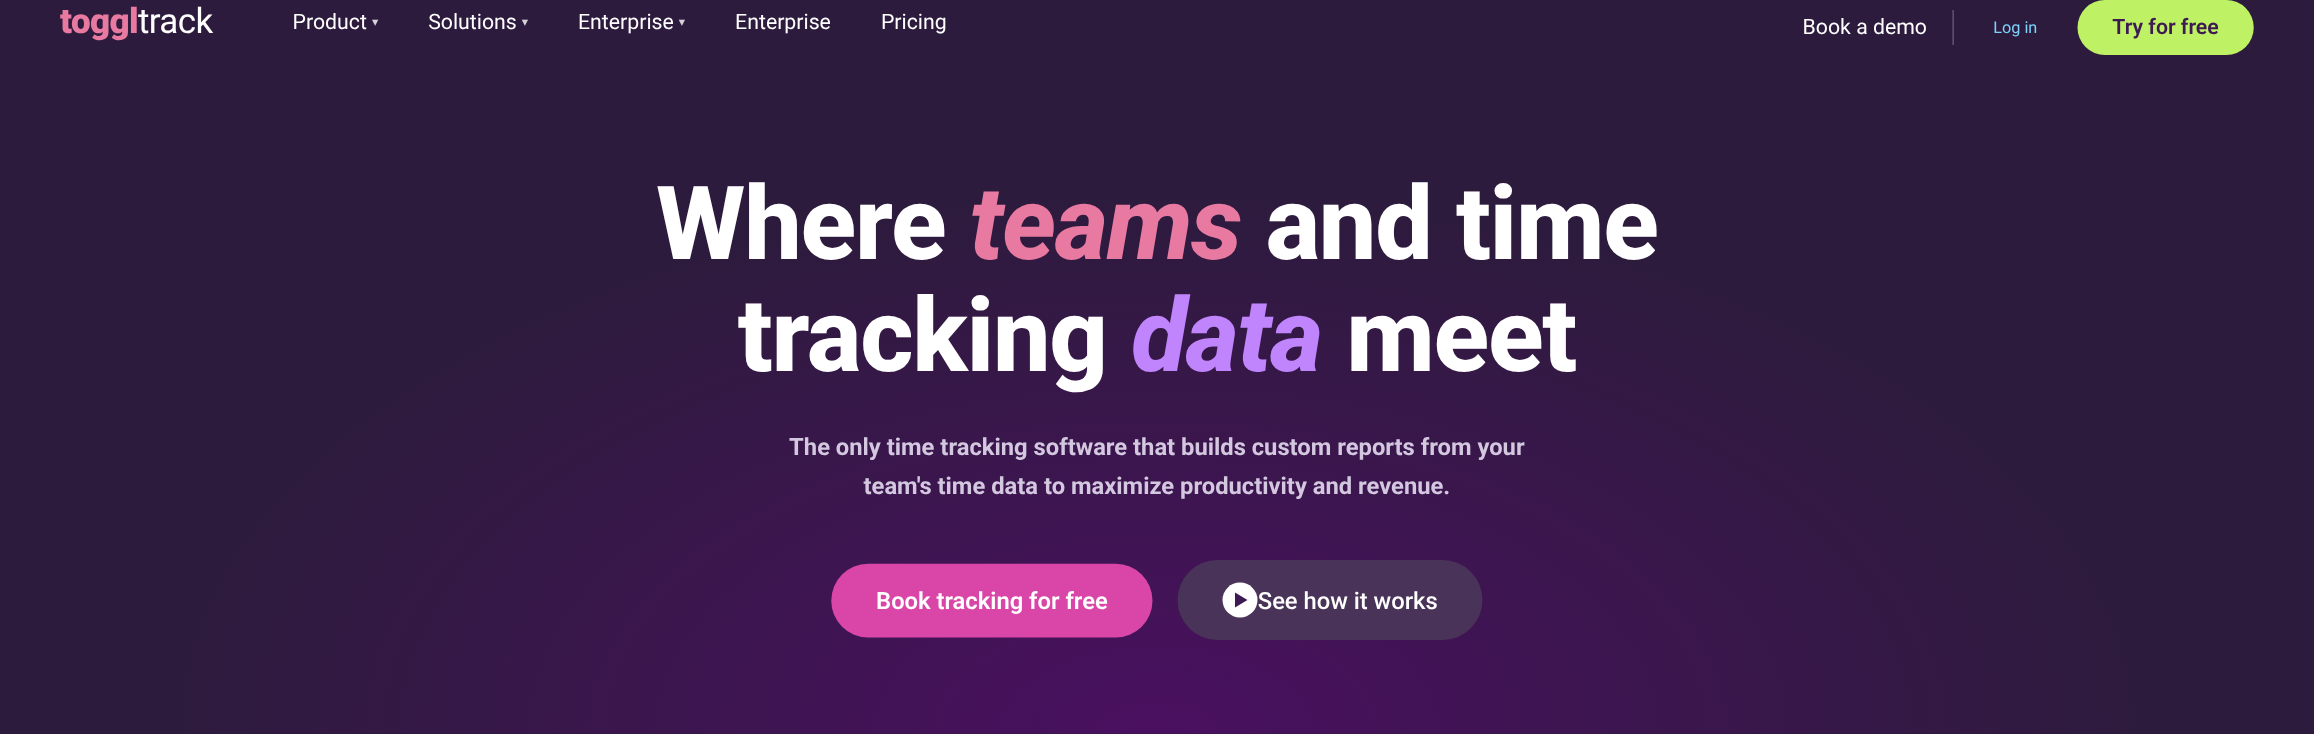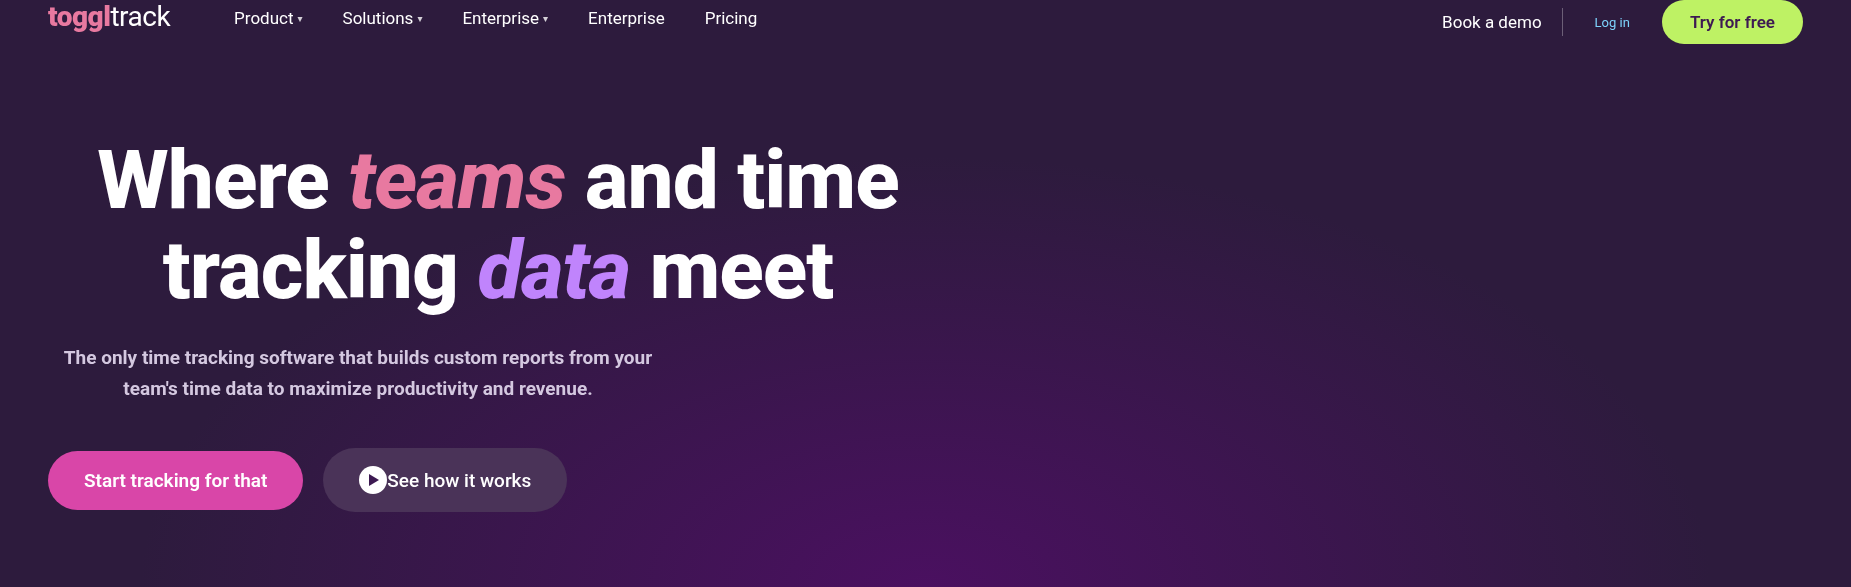"Where teams and time tracking" .hero { align-items: flex-start -> center }
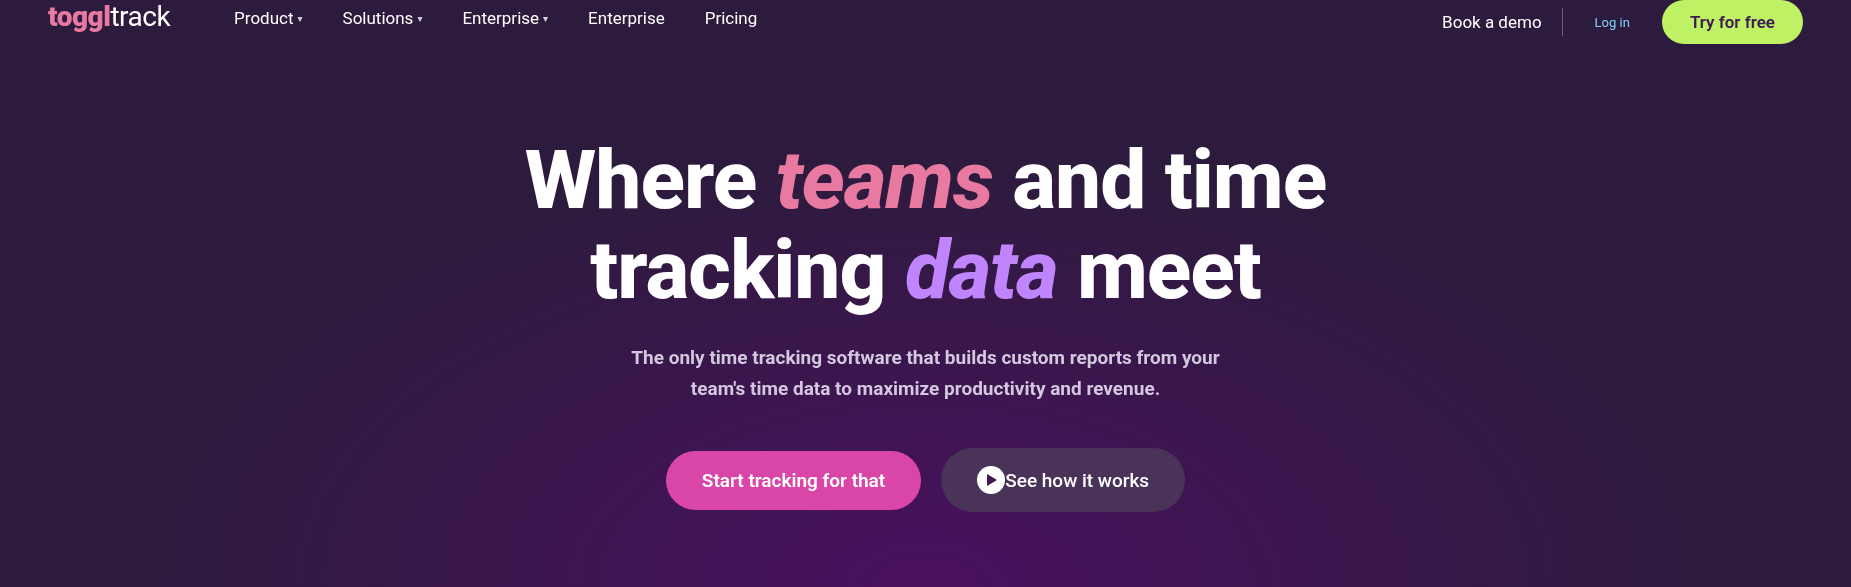"Start tracking for that" a.btn-primary { text: Start tracking for that -> Book tracking for free }
